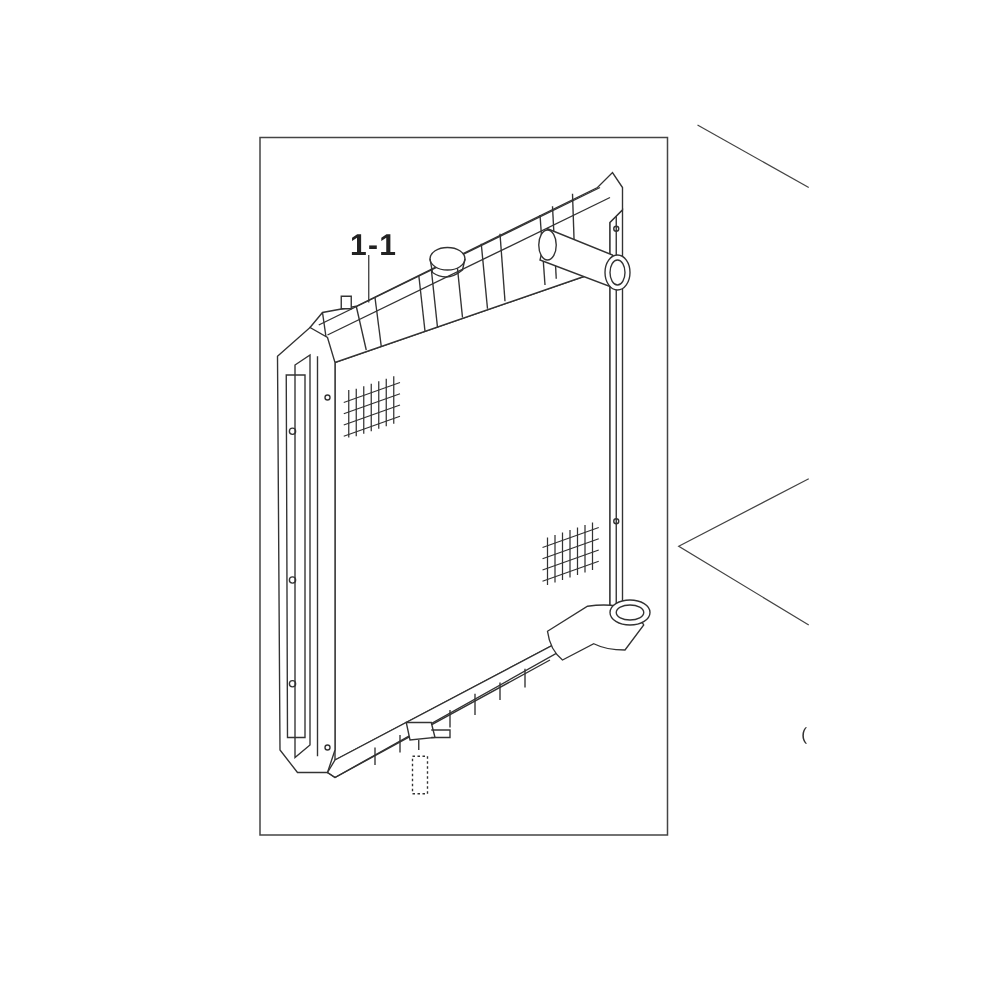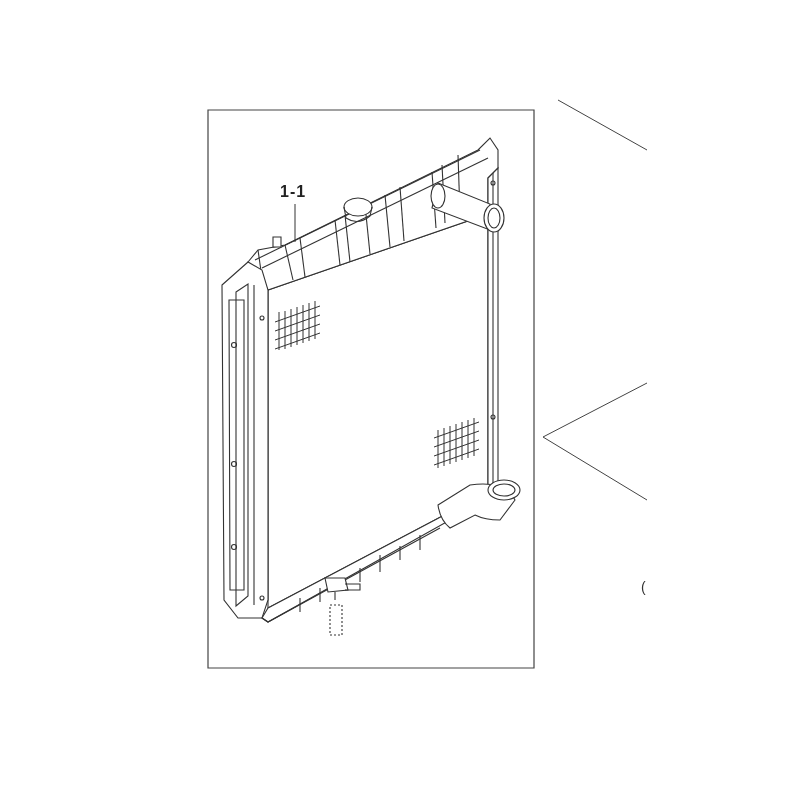"1-1" .label { font-size: 16px -> 24px }
